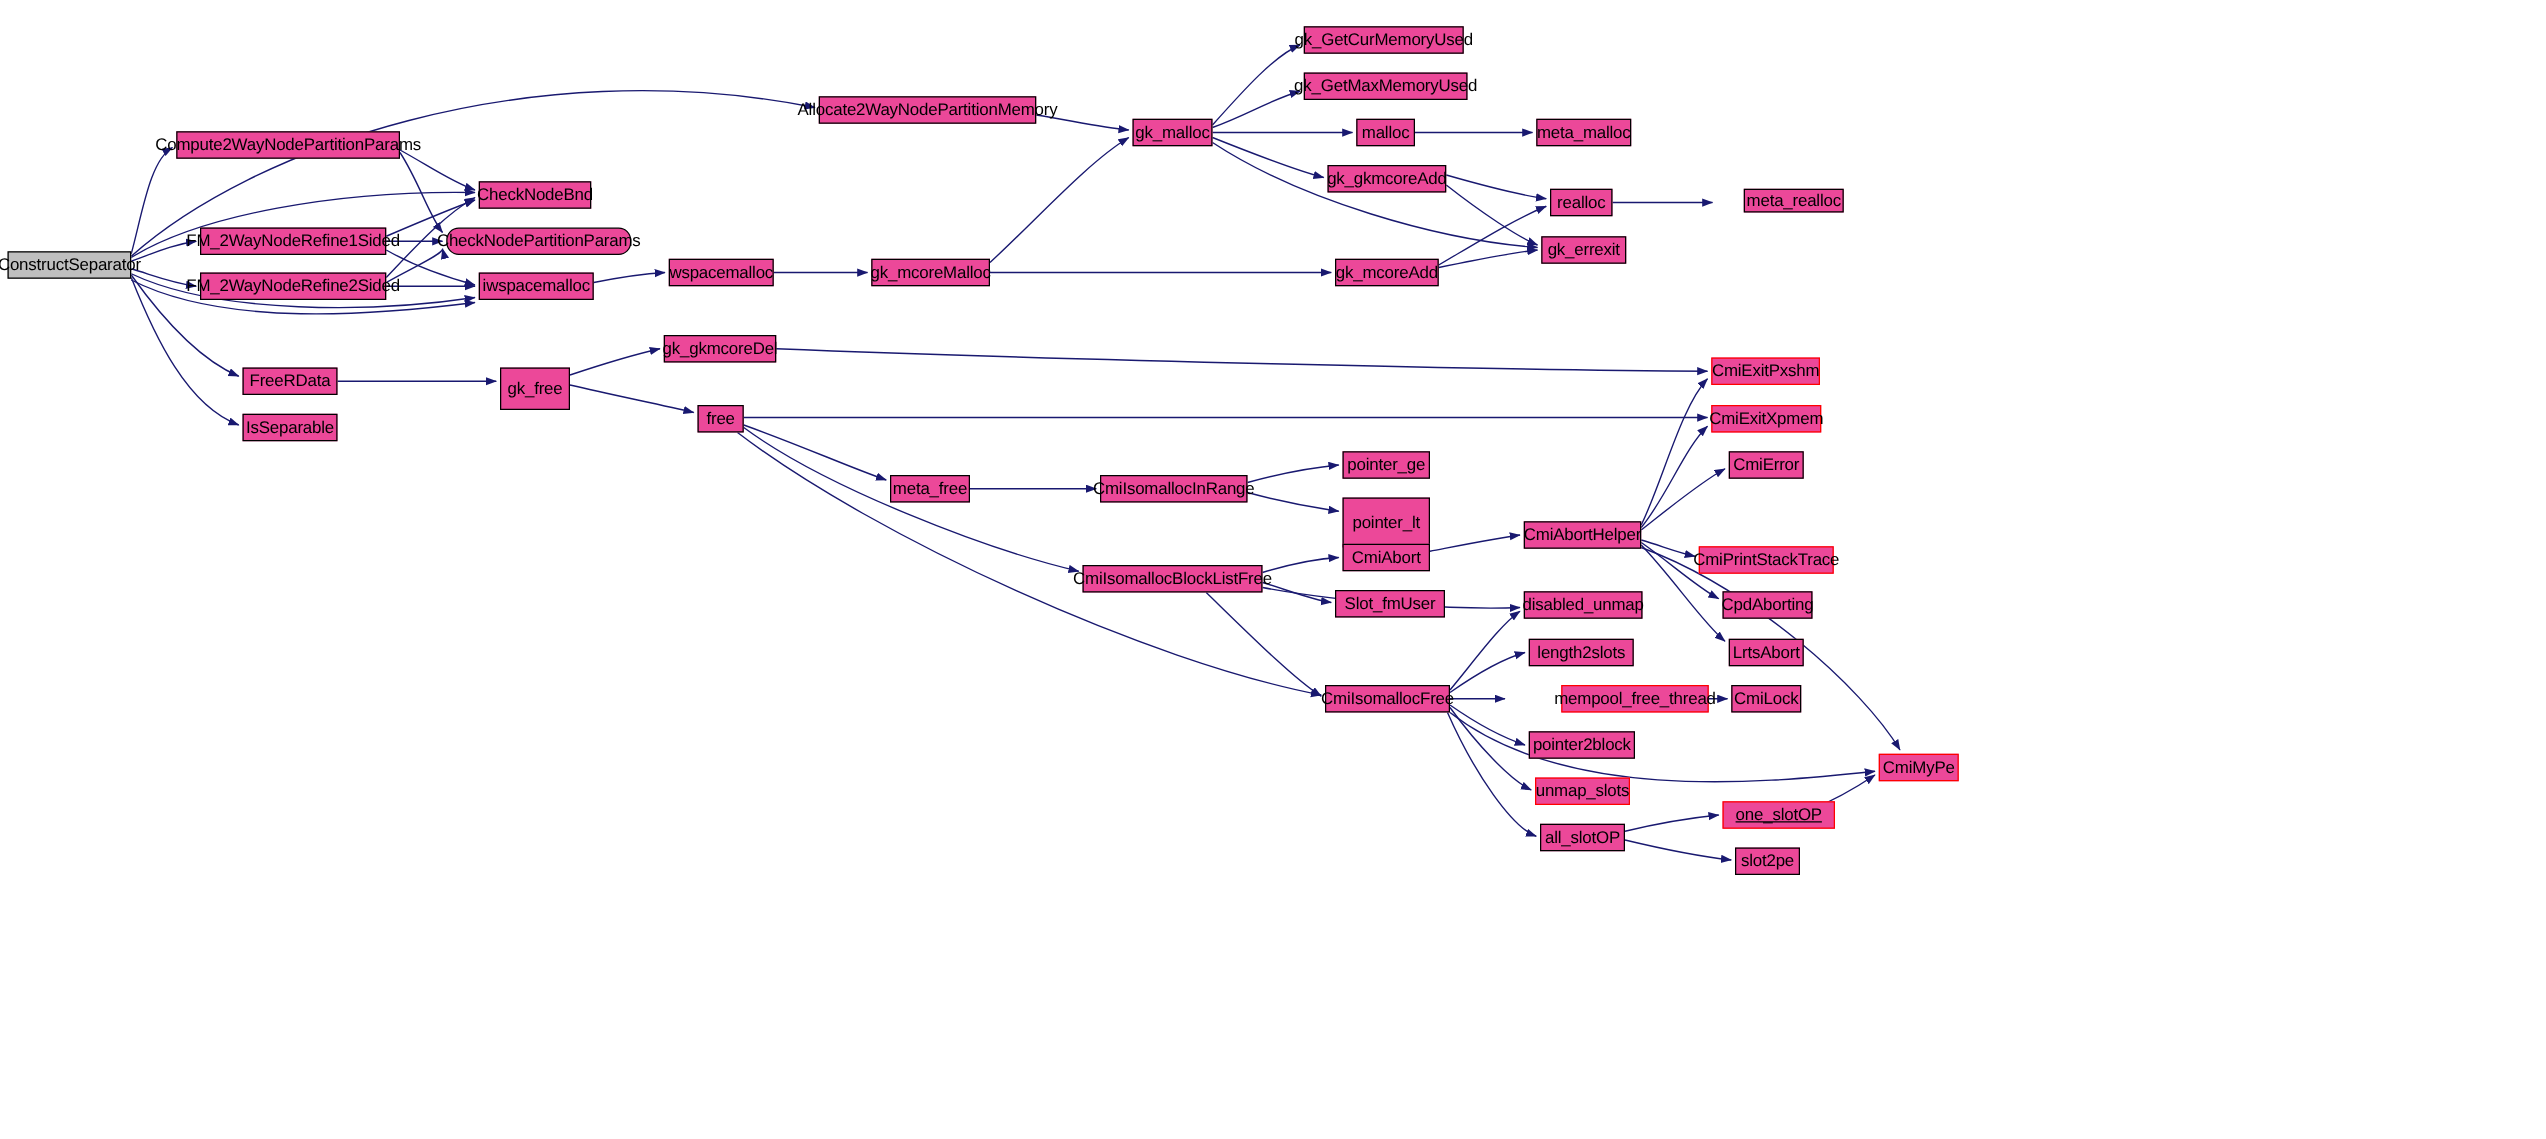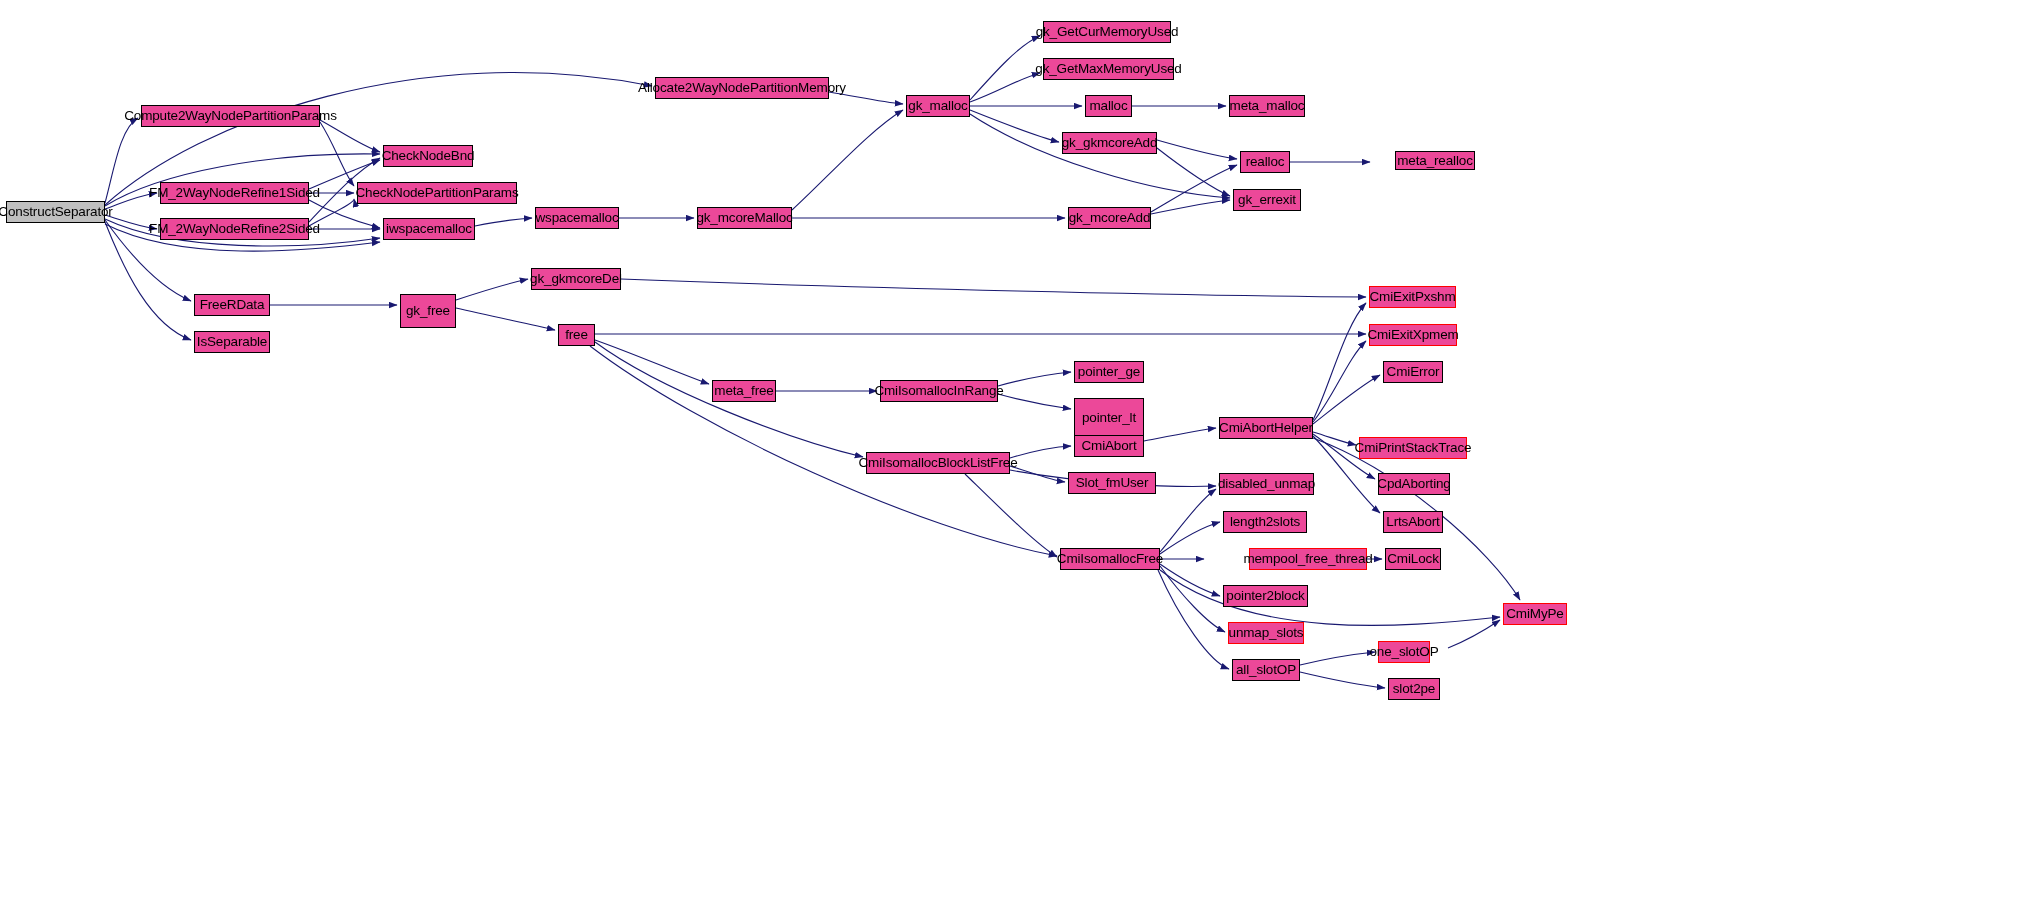"CheckNodePartitionParams" div.node { border-radius: none -> 10px; width: 160px -> 148px }
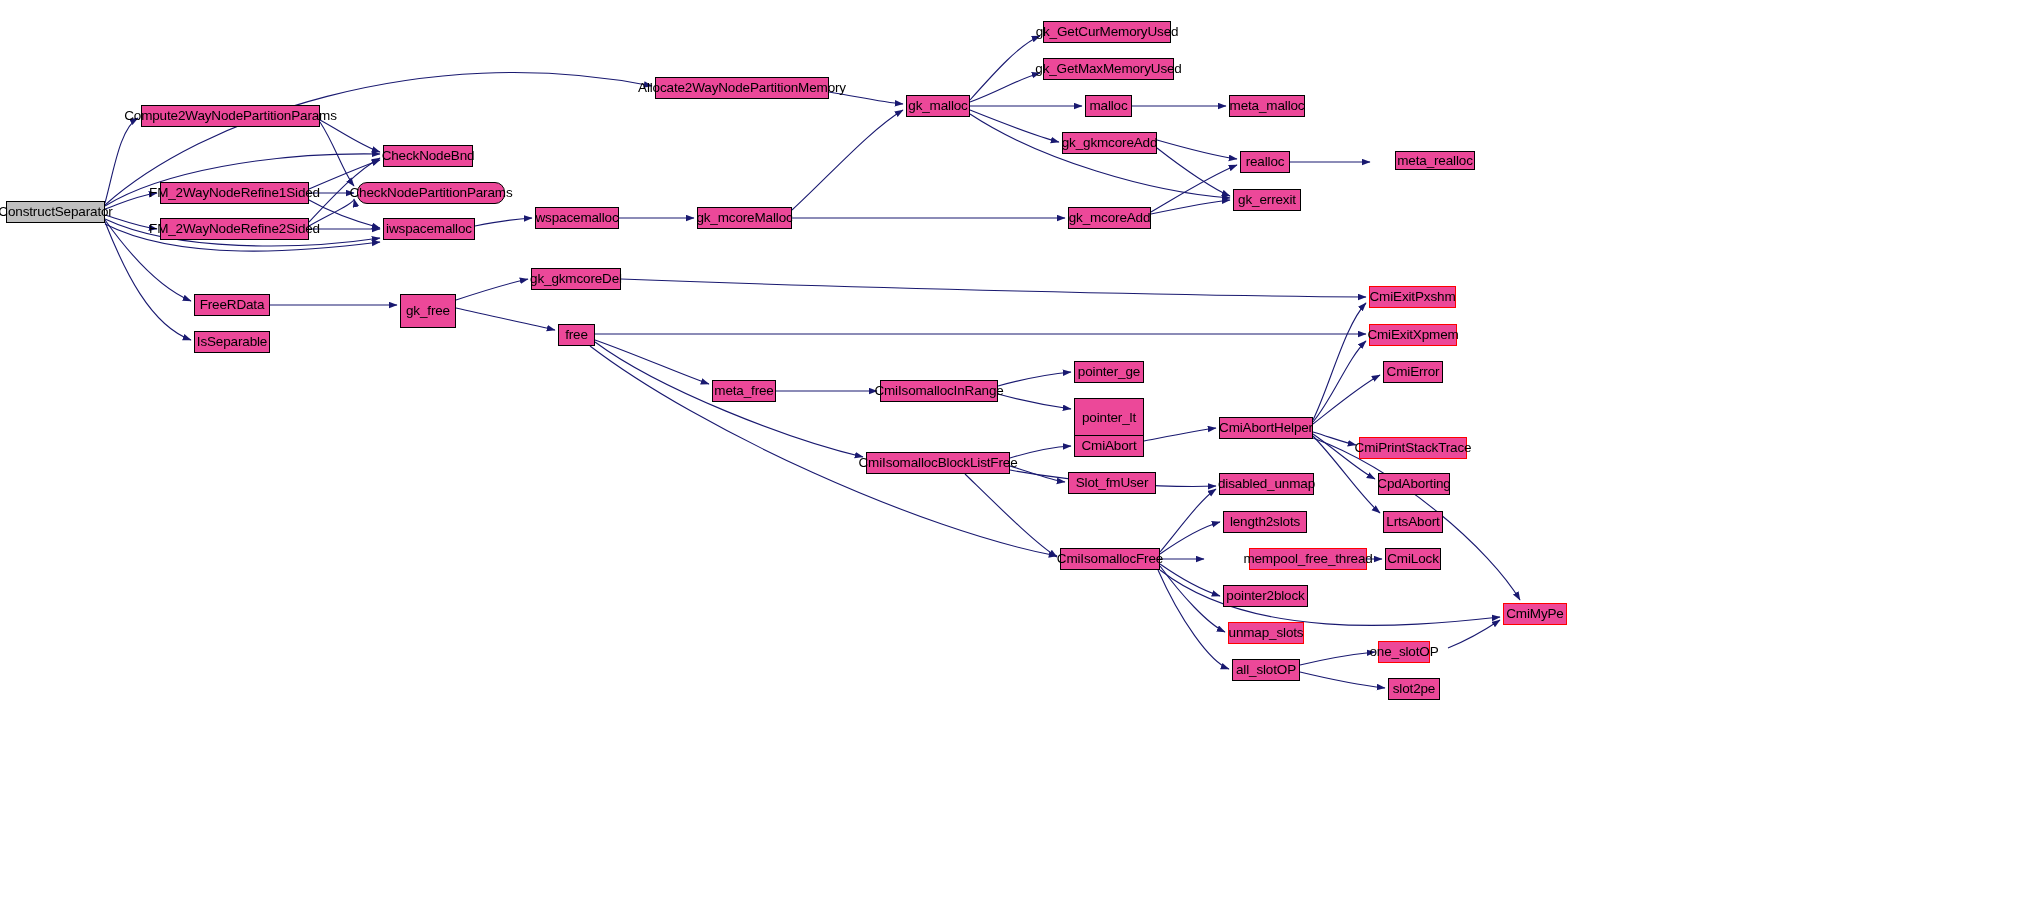"one_slotOP" div.node { text-decoration: none -> underline; width: 52px -> 90px }
